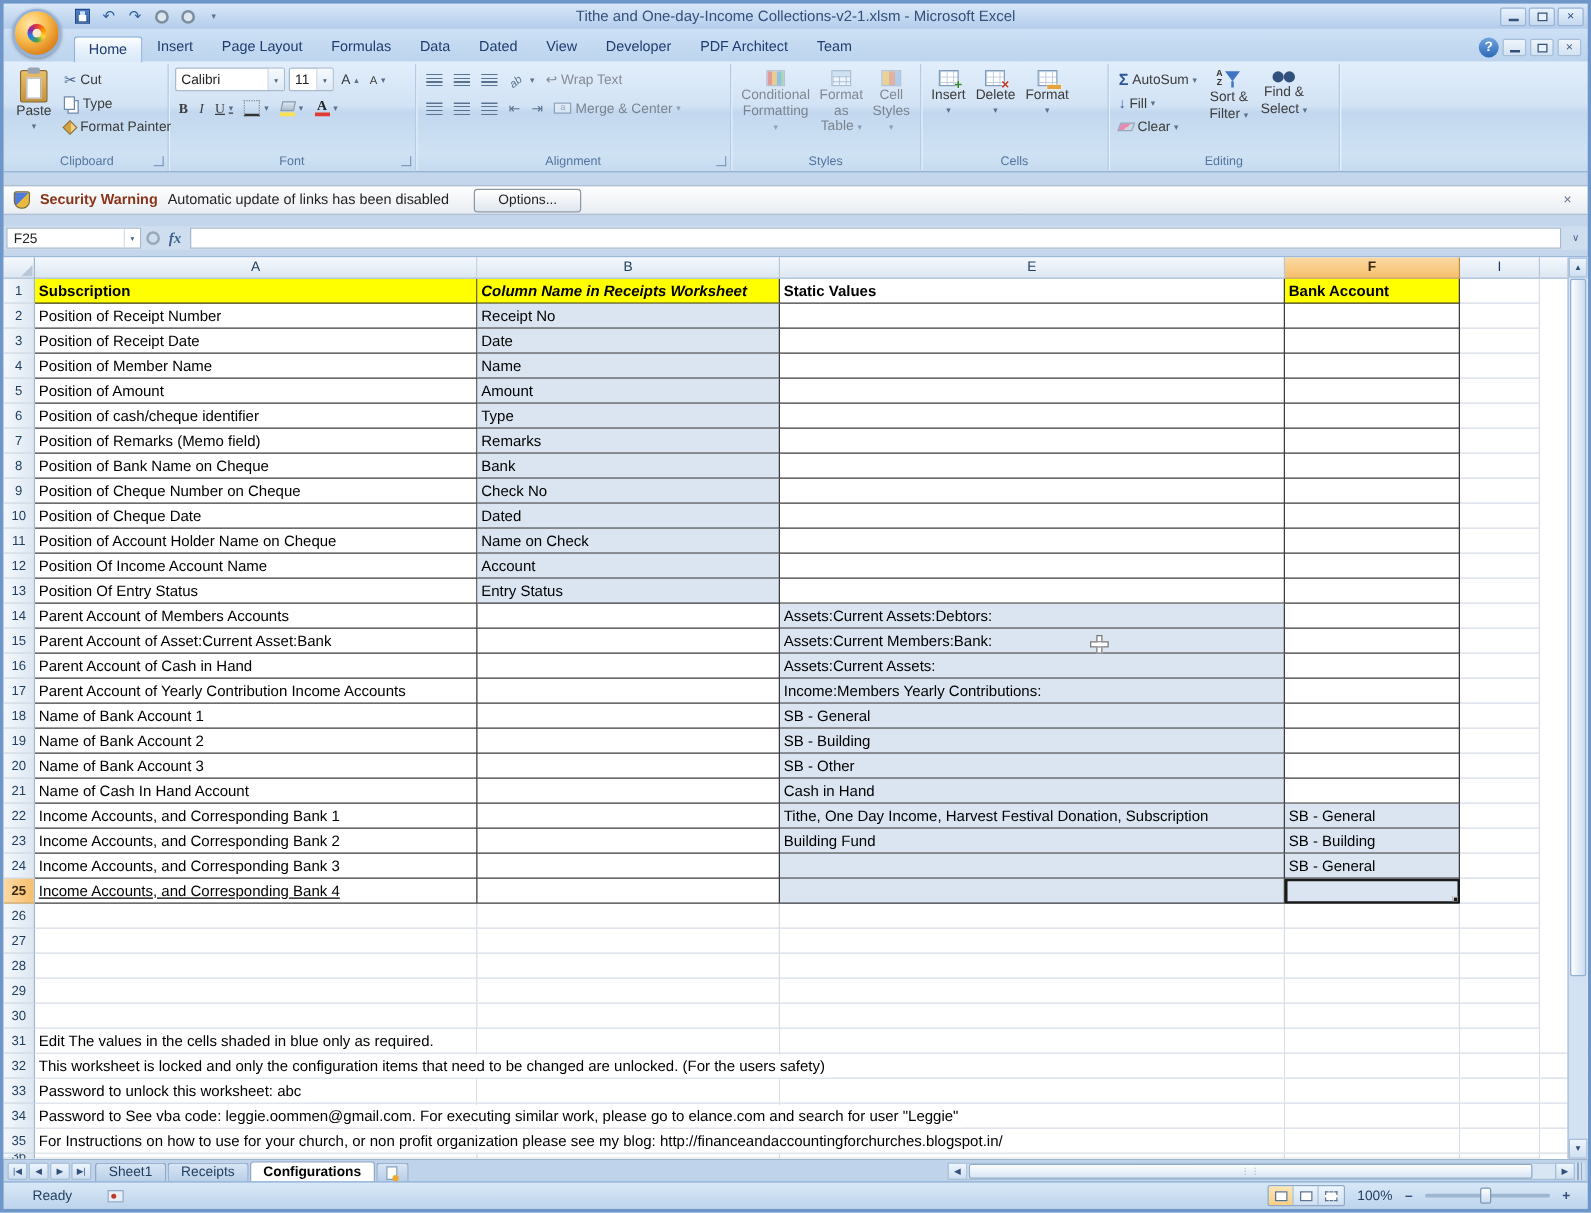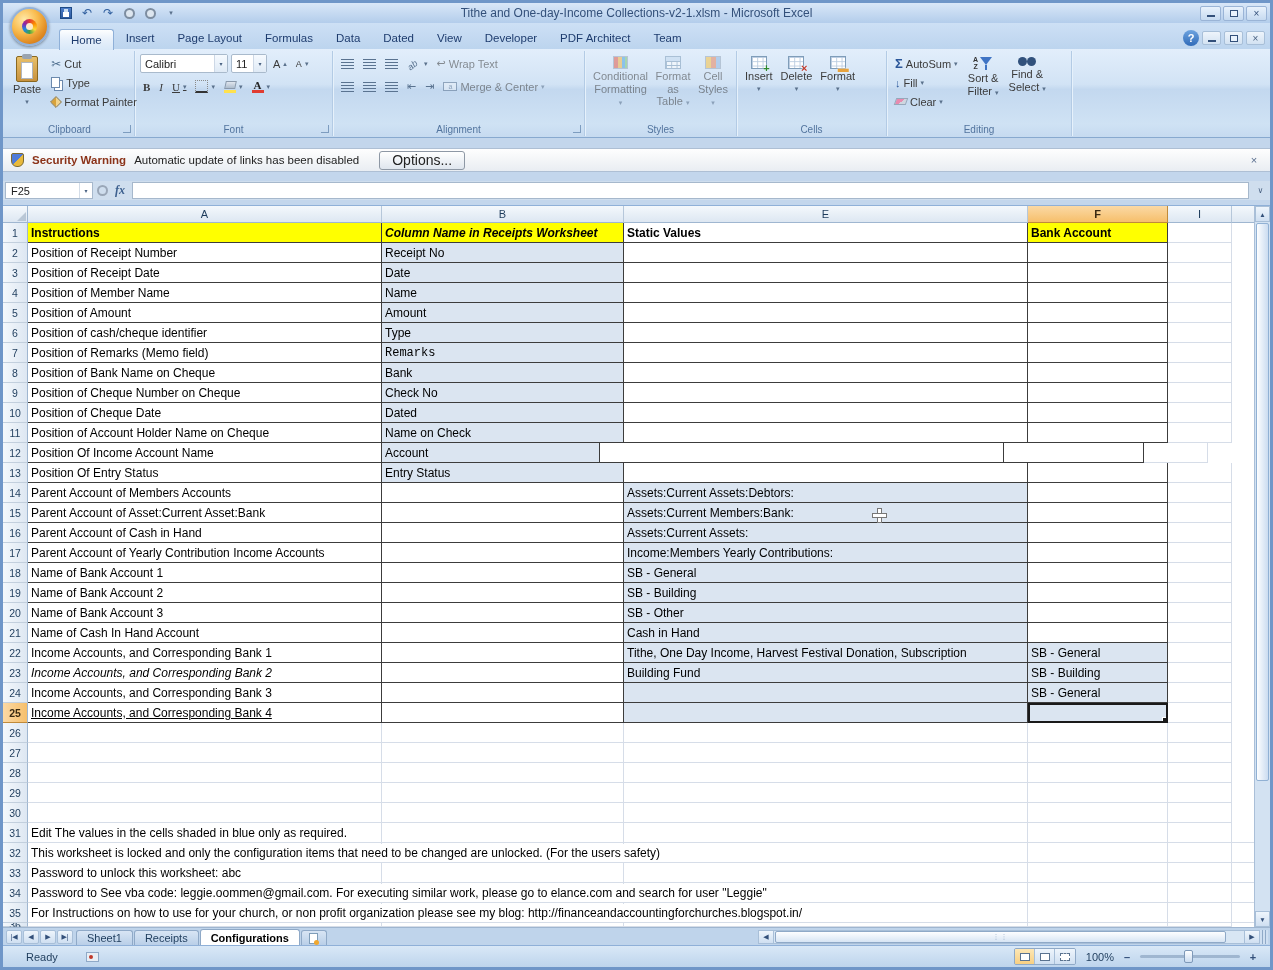"Options..." .opts { font-size: 14px -> 11px }
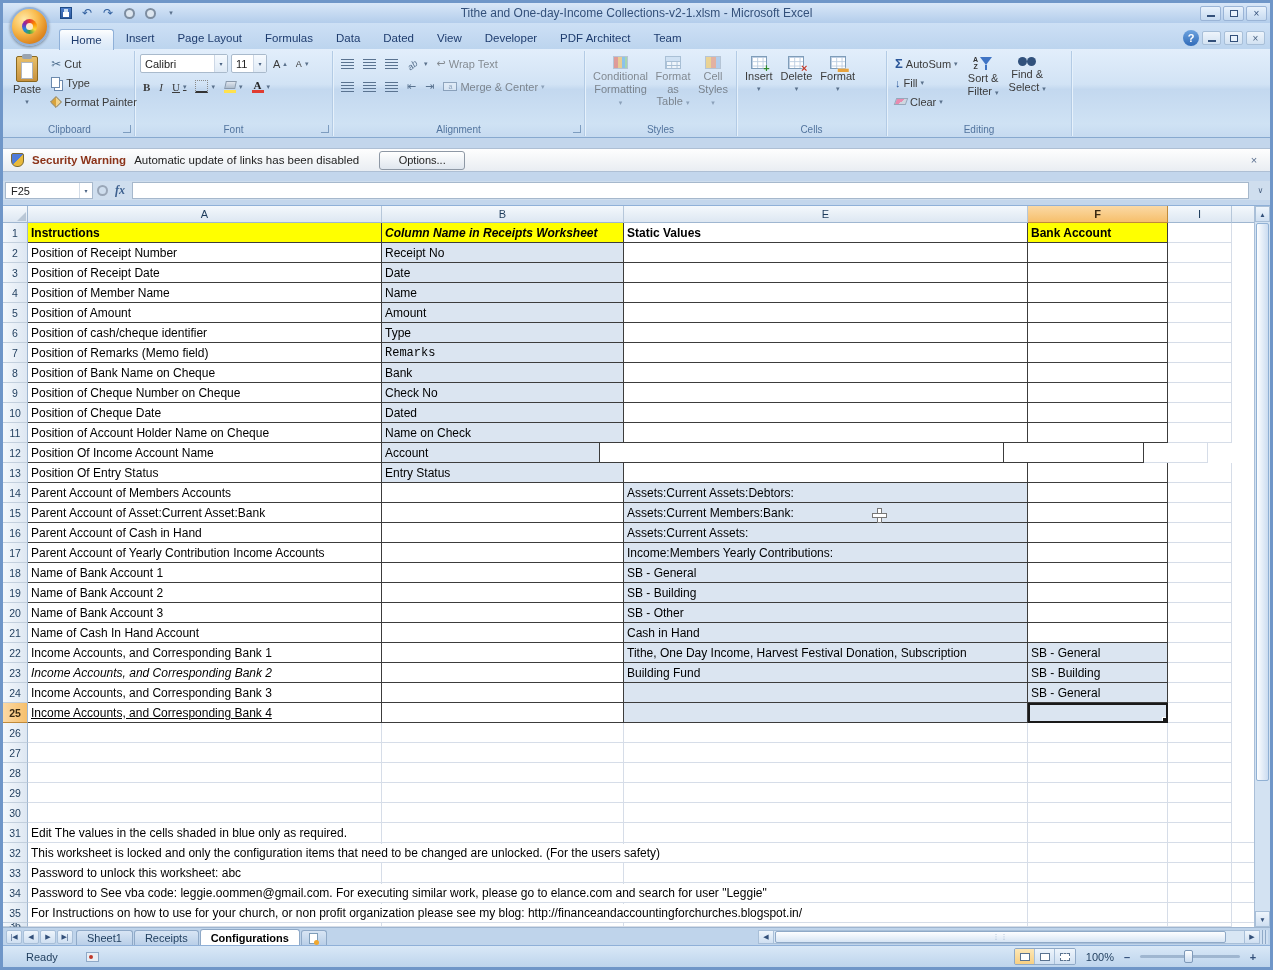"F25" .namebox { width: 88px -> 108px }
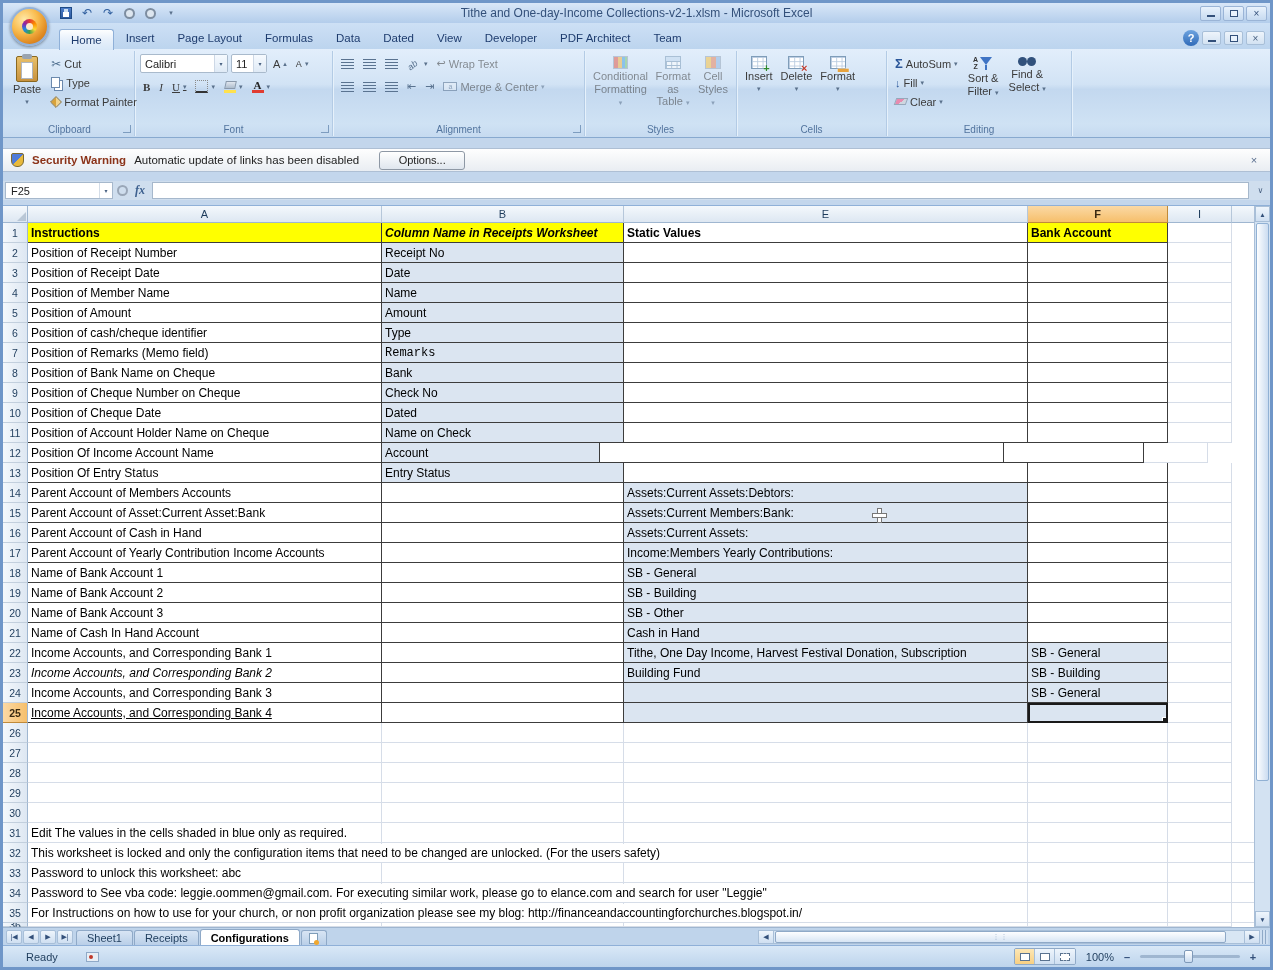"Instructions" span { text: Instructions -> Subscription }
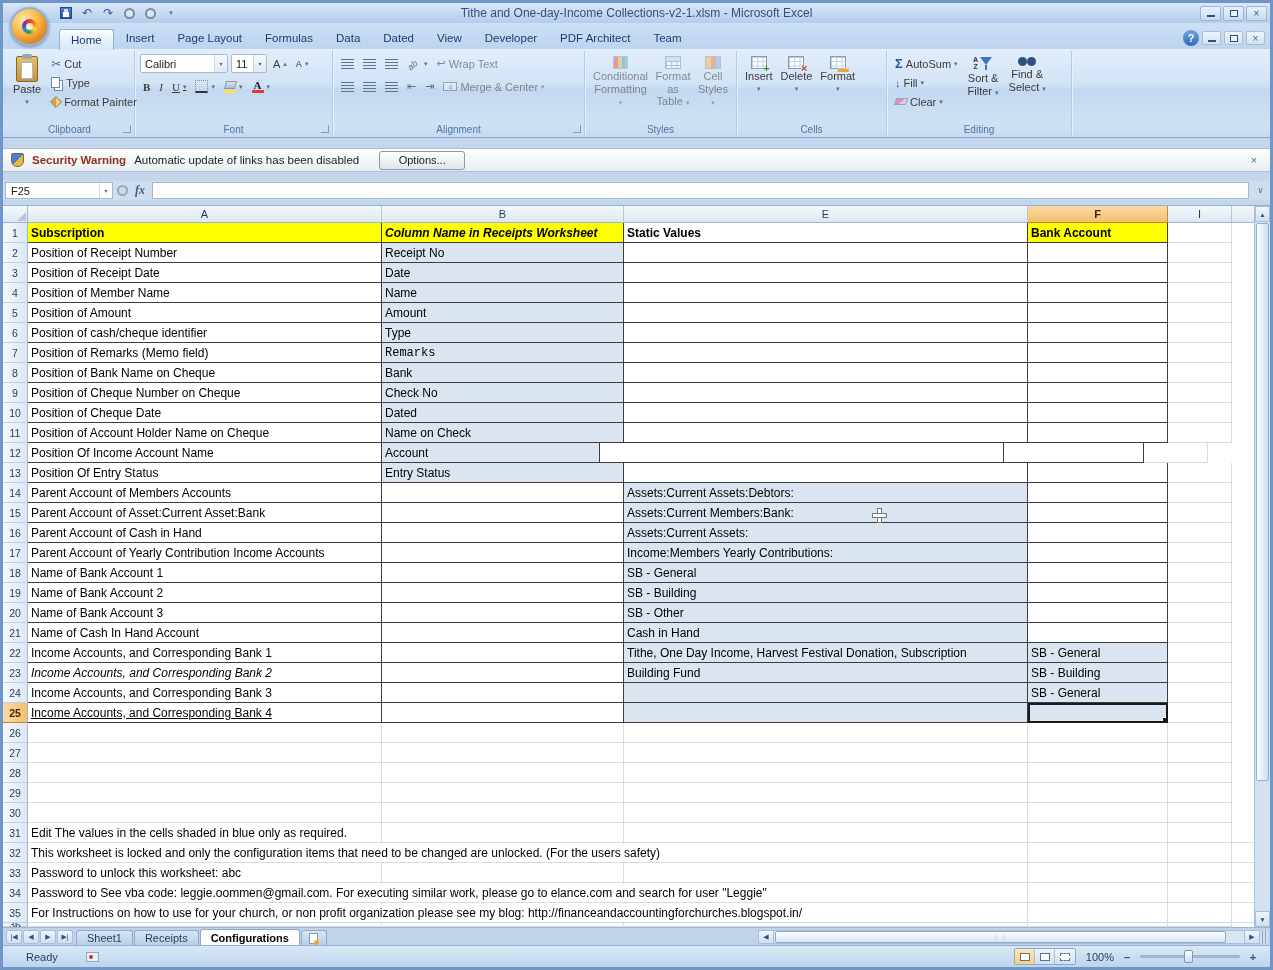"Remarks" div.cell { font-family: Liberation Mono, monospace -> none }
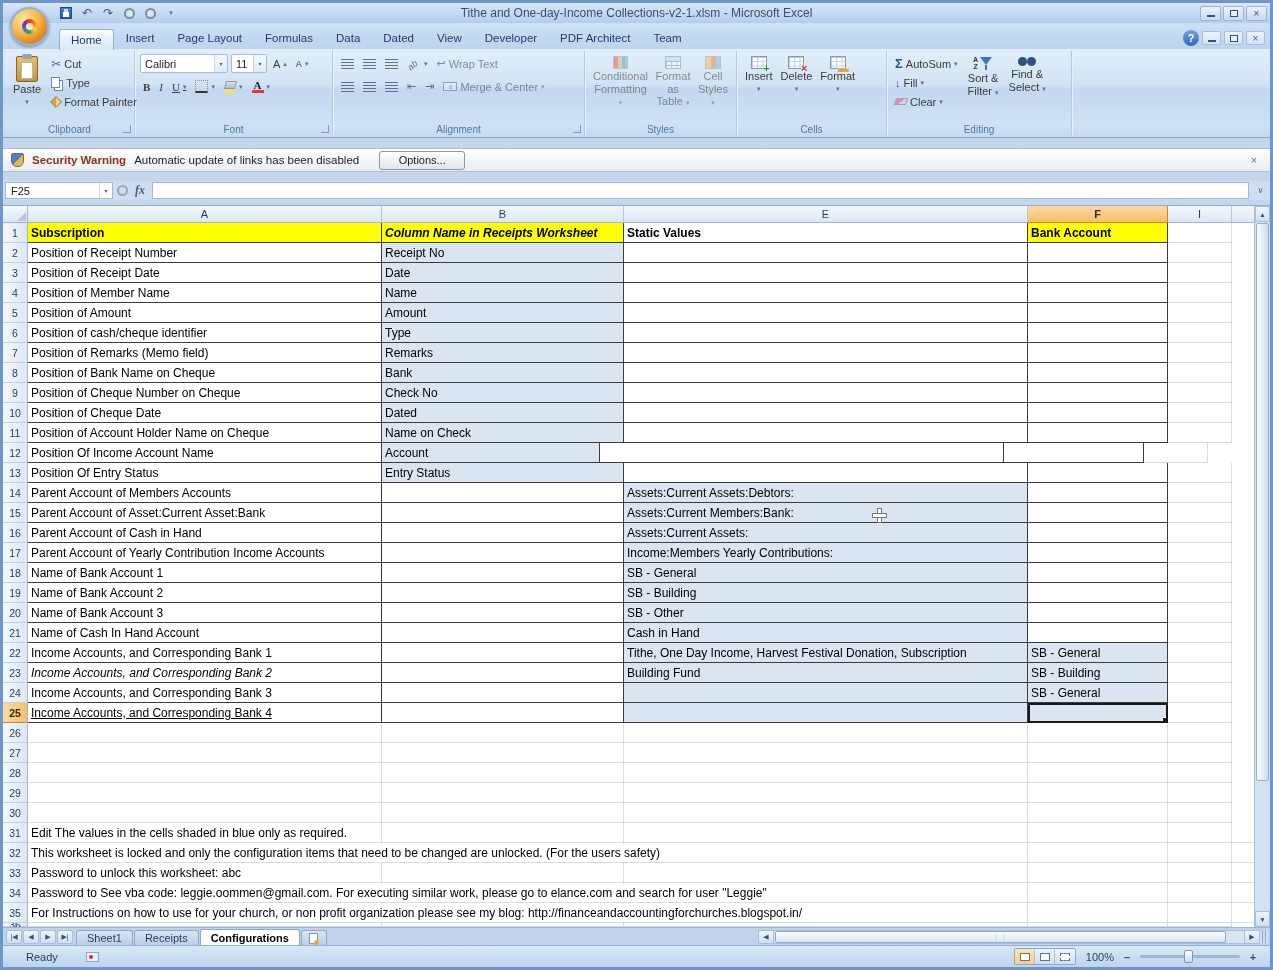"Account" div.cell { width: 218px -> 242px }
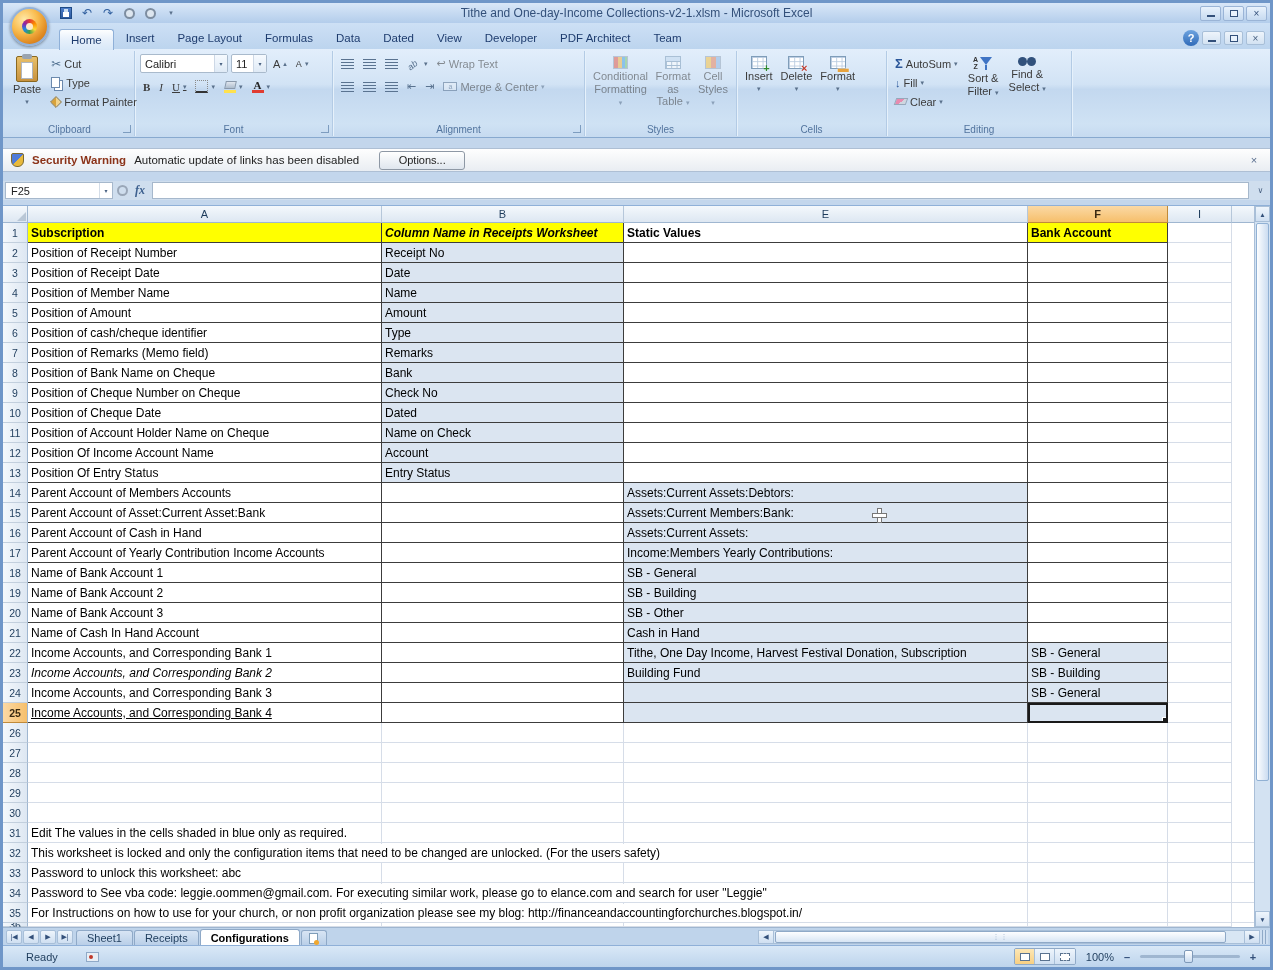"Income Accounts, and Corresponding Bank 2" div.cell { font-style: italic -> none }
